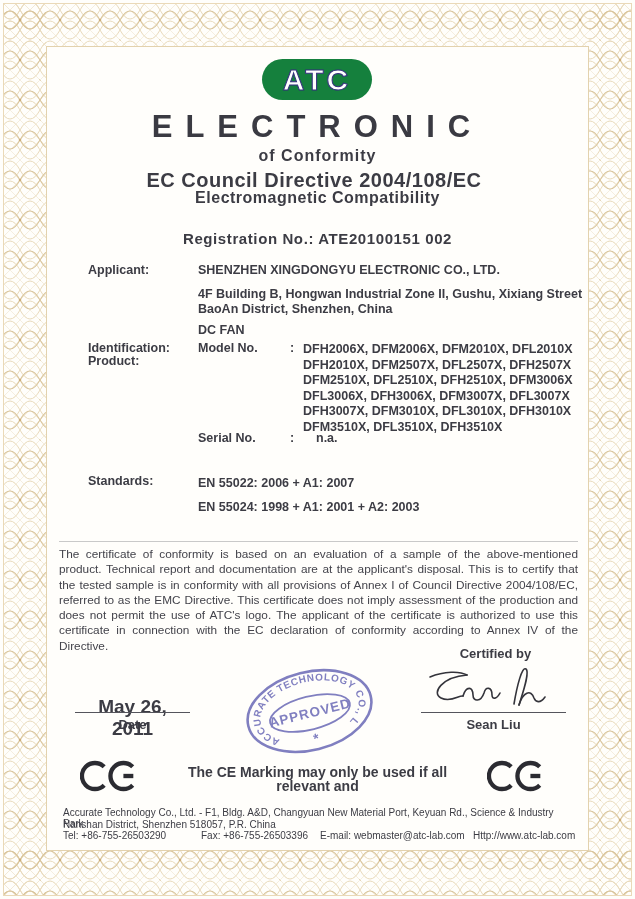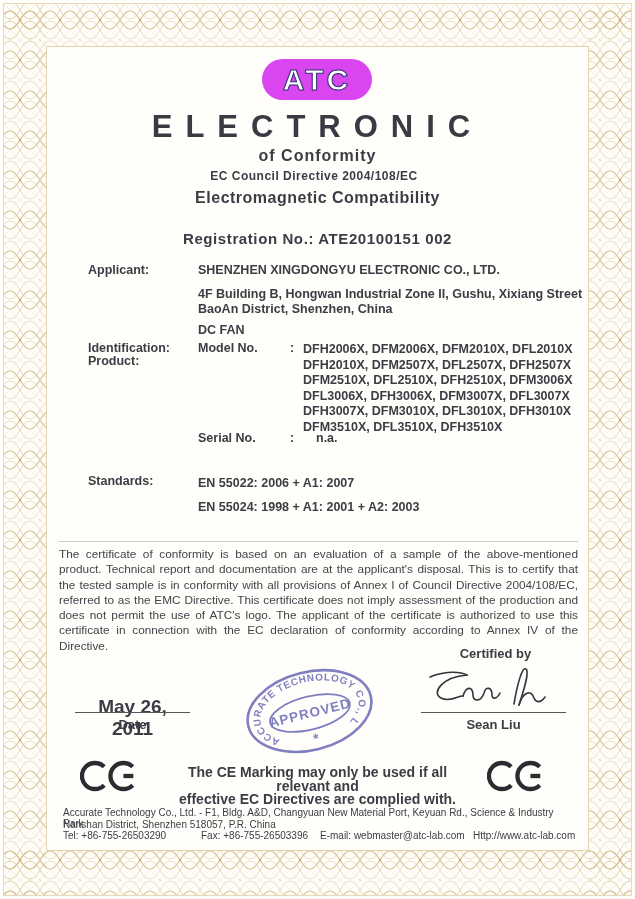"ATC" .logo-pill { background: #d946ef -> #15803d }
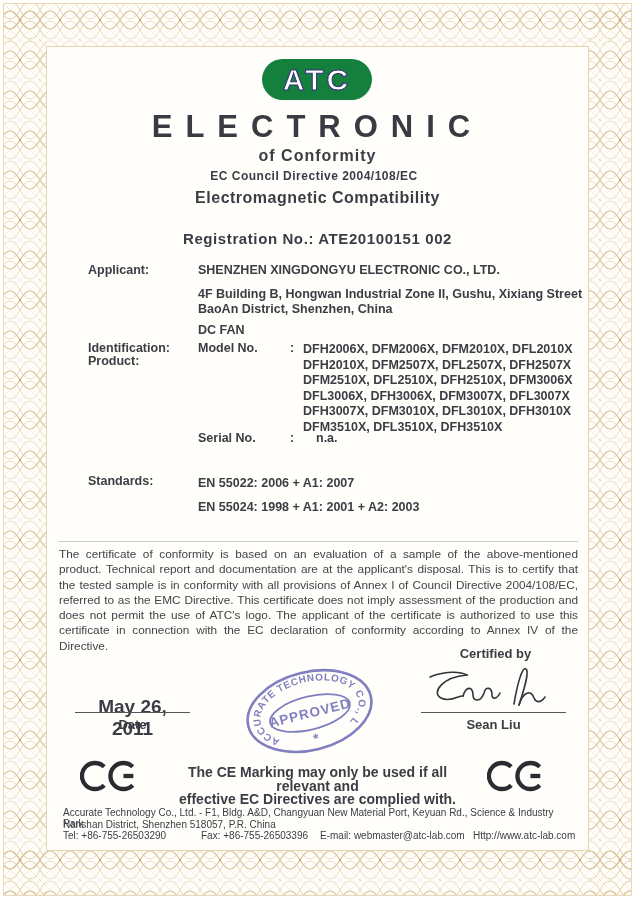"EC Council Directive 2004/108/EC" .cert-dir { font-size: 12px -> 20px }
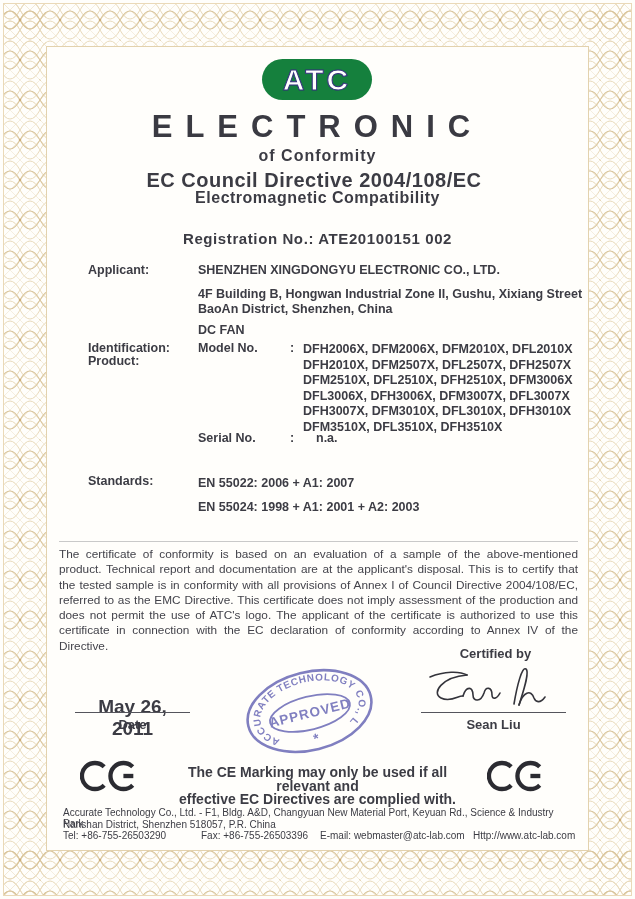"effective EC Directives are complied" div { html: <div>effective EC Directives are complied with.</div> -> none }
